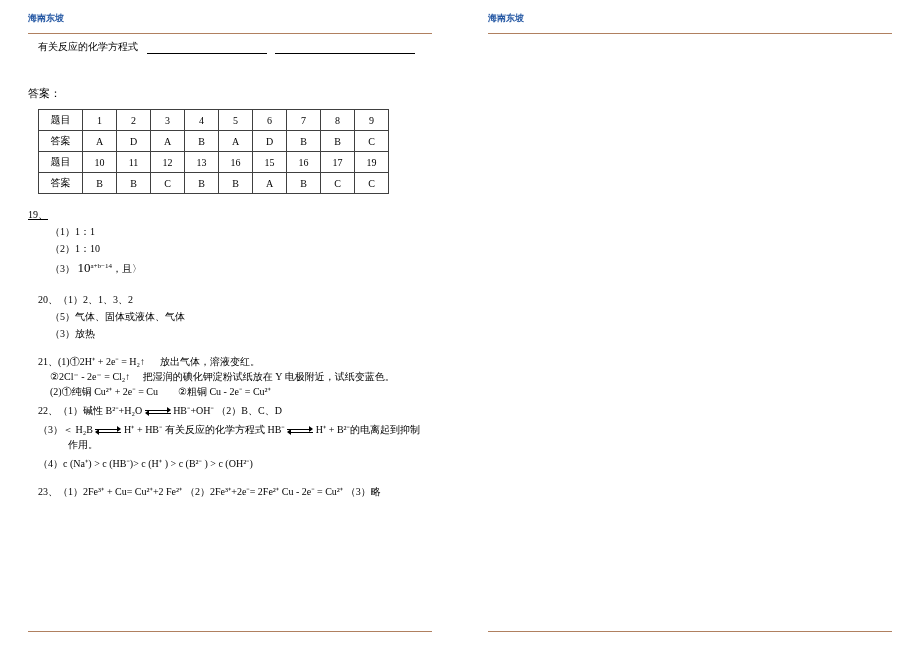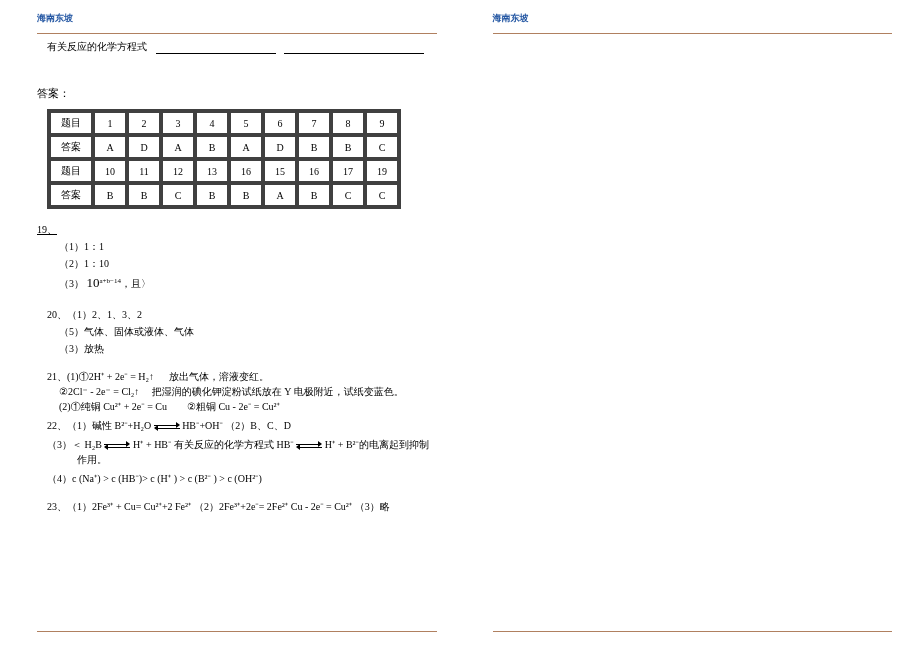"海南东坡" .columns { padding-left: 9px -> none }
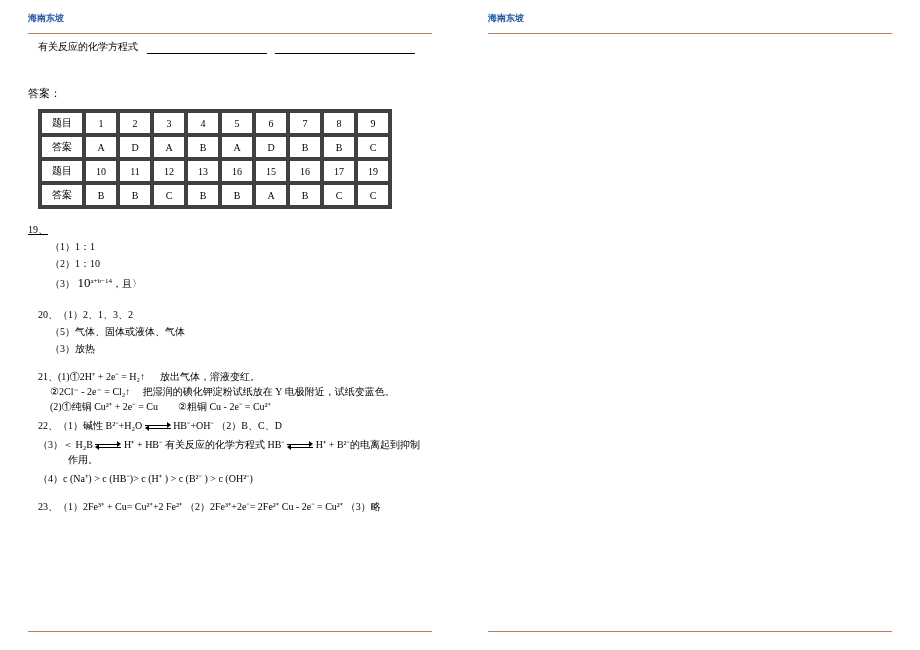"题目" table.answer-table td, table.answer-table th { border: 4px solid #404040 -> 1px solid #404040 }
